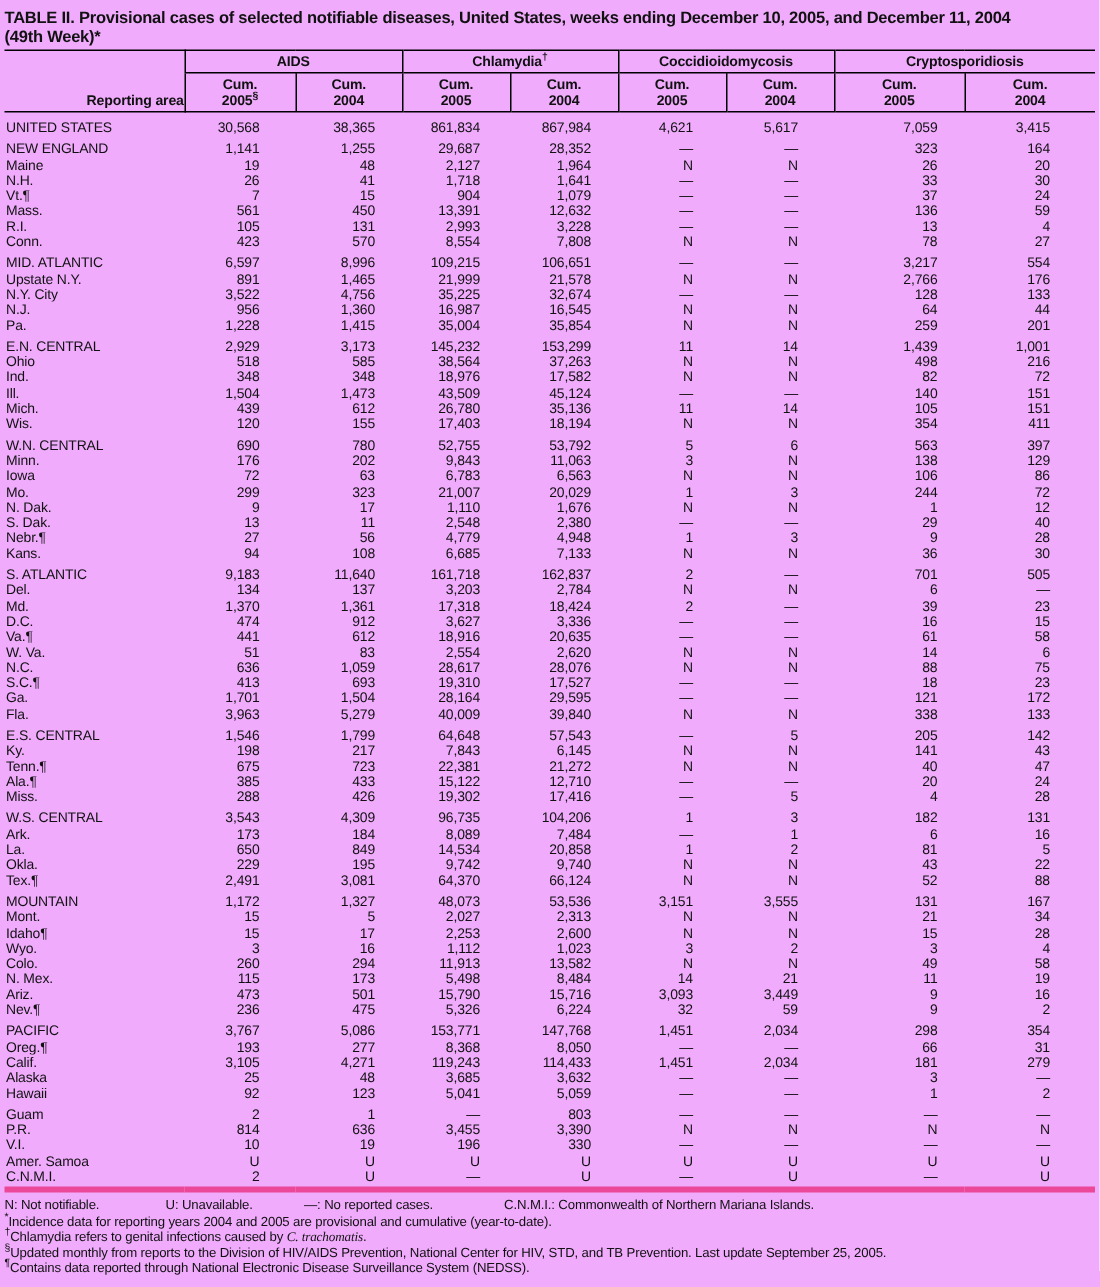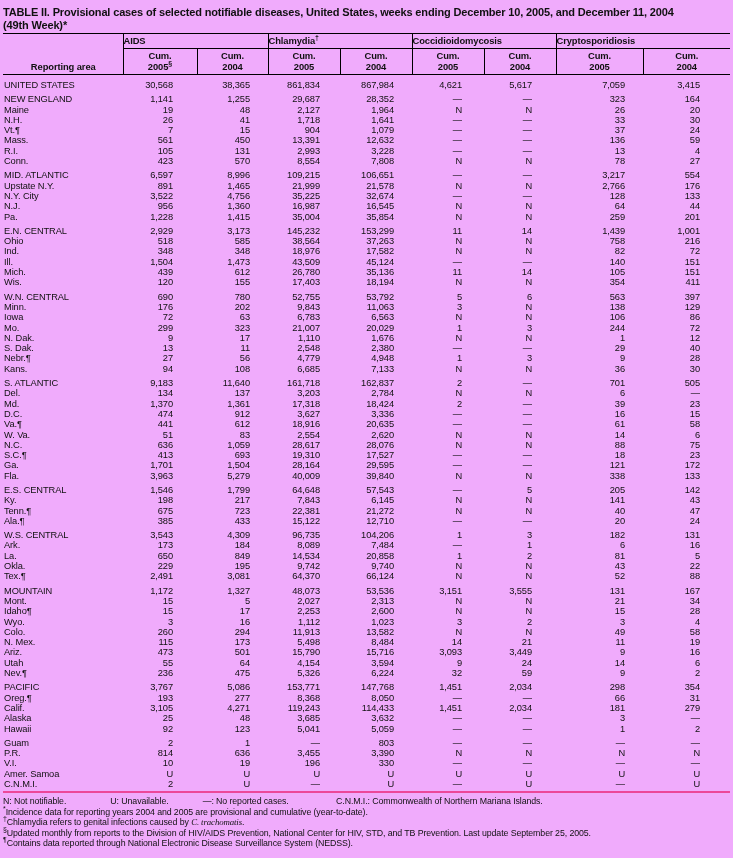"AIDS" th.grp { text-align: left -> center }
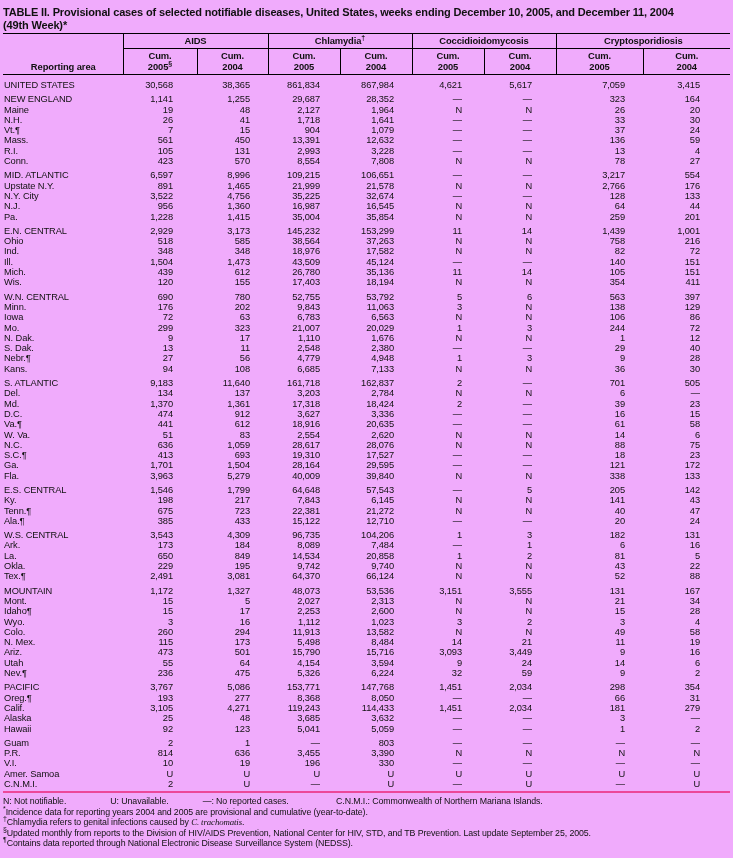"Reporting area" th.reparea { text-align: center -> right }
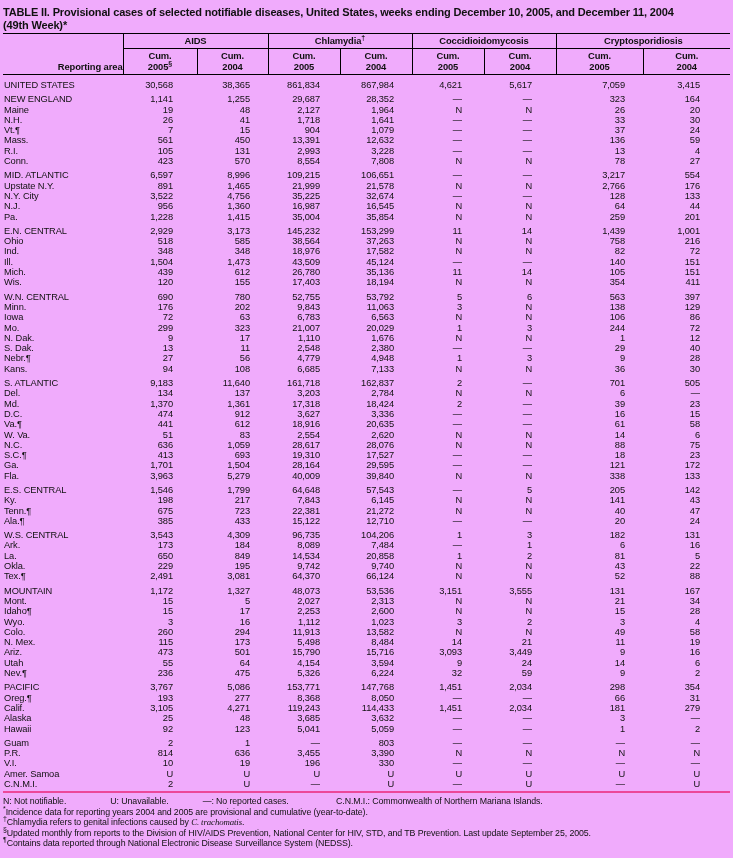"758" td.num { text: 758 -> 498 }
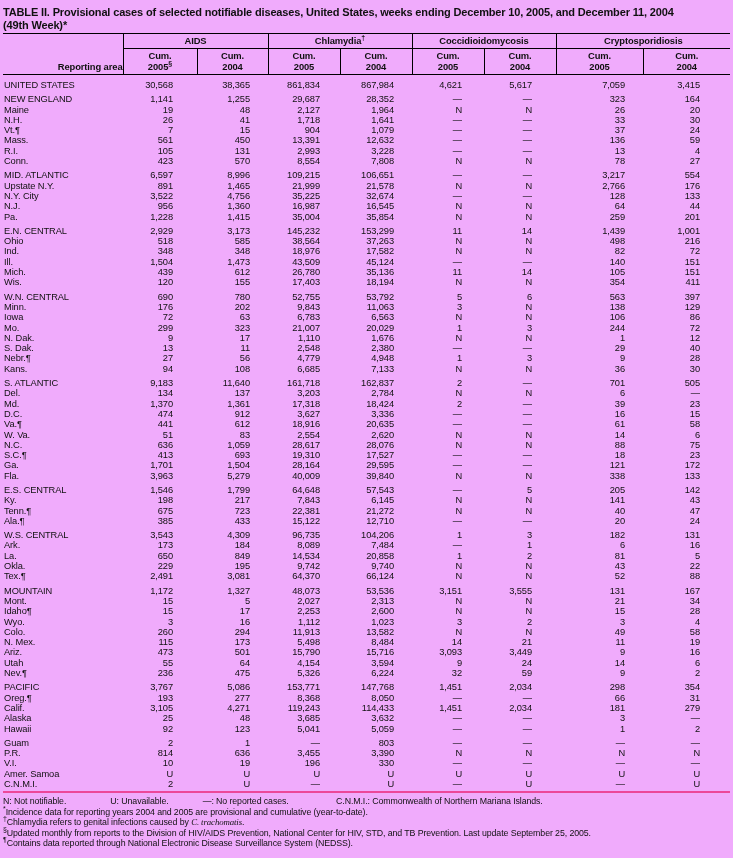"Miss." tr { html: none -> <tr> <td>Miss.</td> <td>288</td> <td>426</td> <td>19,302</td> <td>17,416</td> <td>—</td> <td>5</td> <td>4</td> <td>28</td> </tr> }
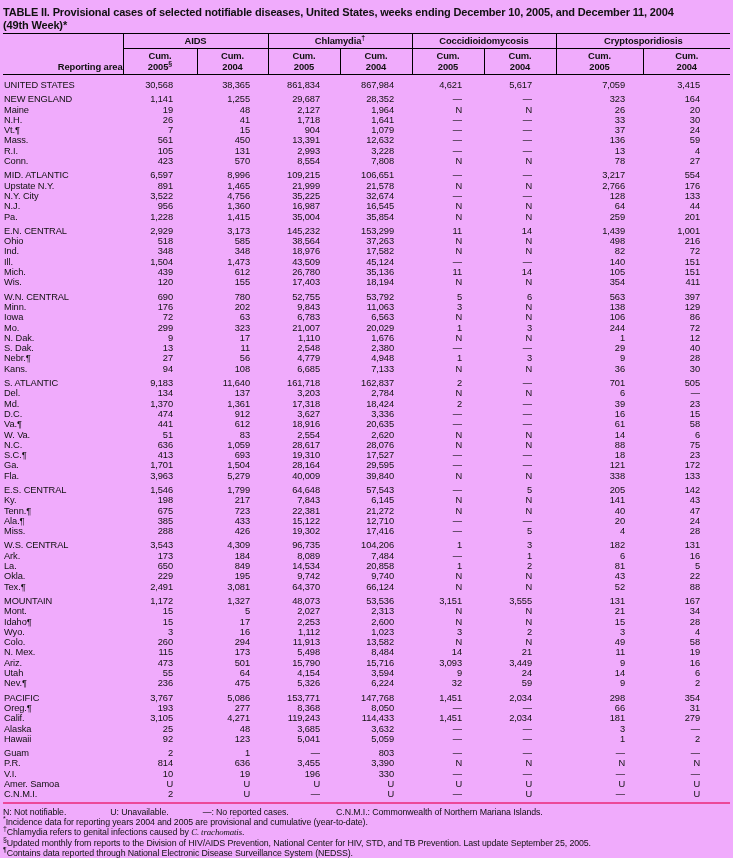"Utah" tr { html: <tr> <td>Utah</td> <td>55</td> <td>64</td> <td>4,154</td> <td>3,594</td> <td>9</td> <td>24</td> <td>14</td> <td>6</td> </tr> -> none }
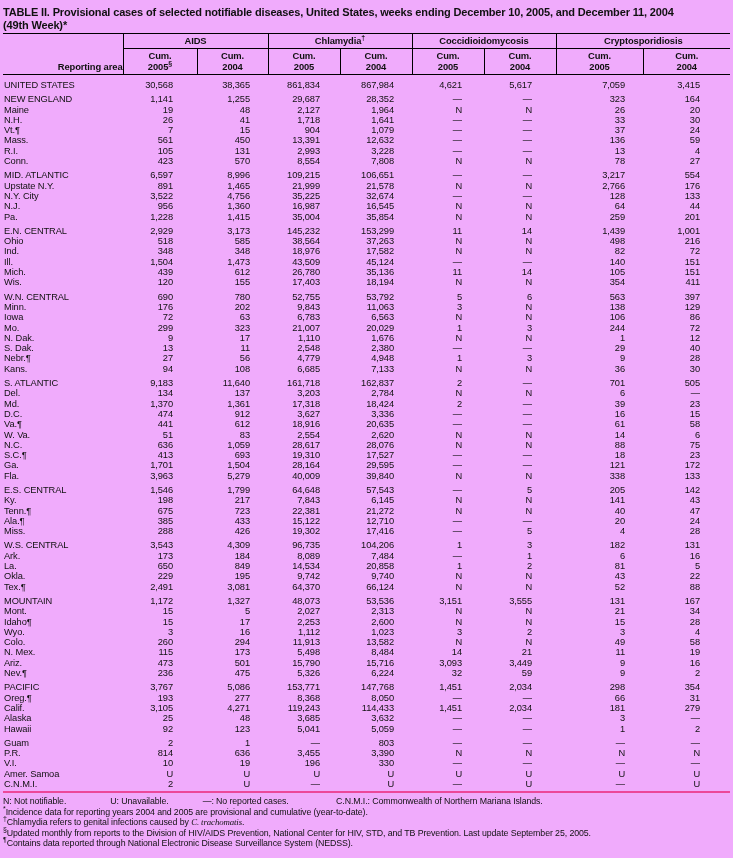"C.N.M.I." tbody tr:last-child td { border-bottom: 2px solid #ec4899 -> 4px solid #ec4899 }
